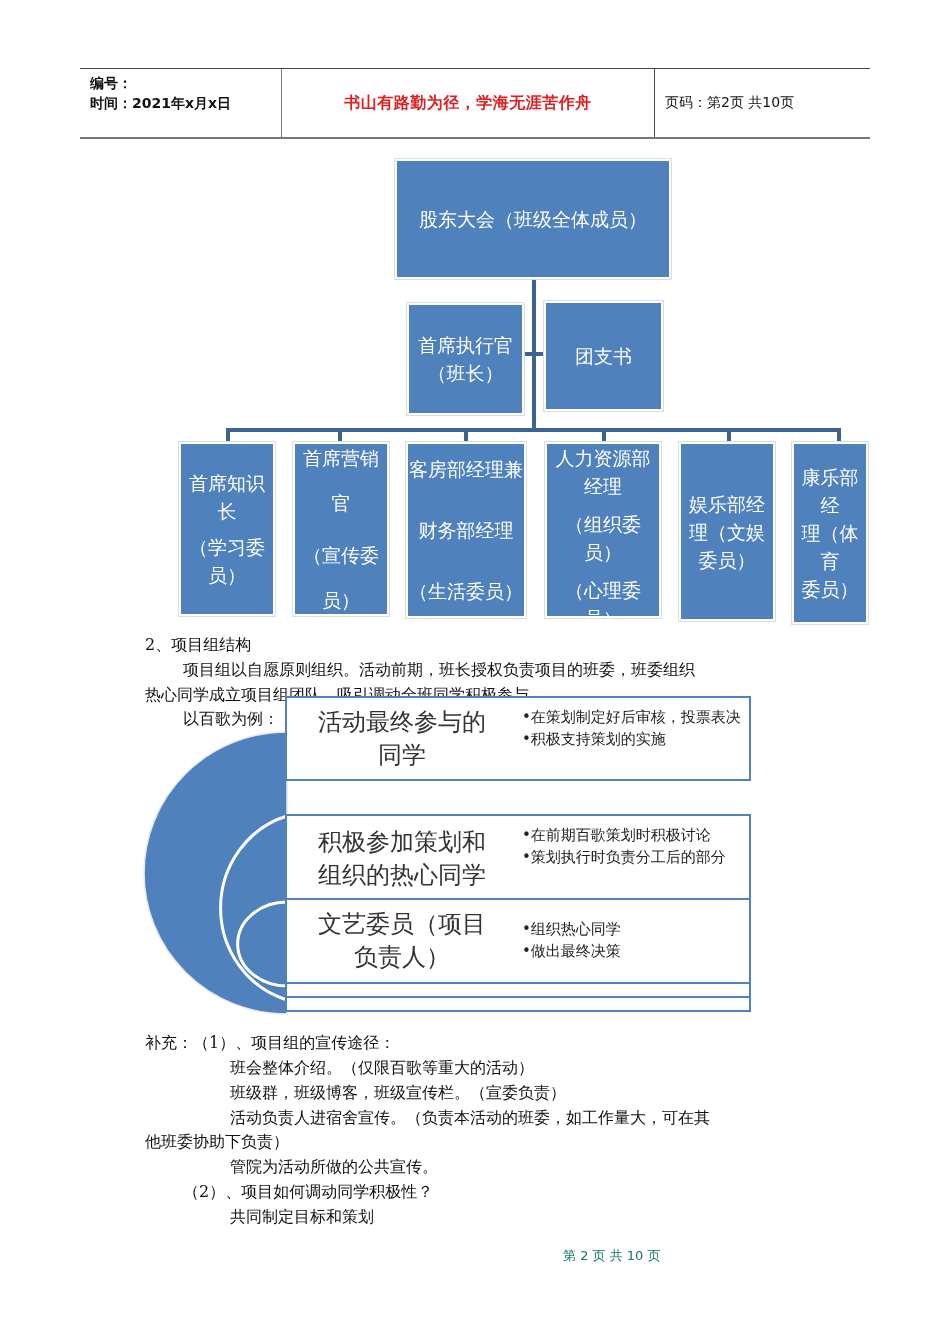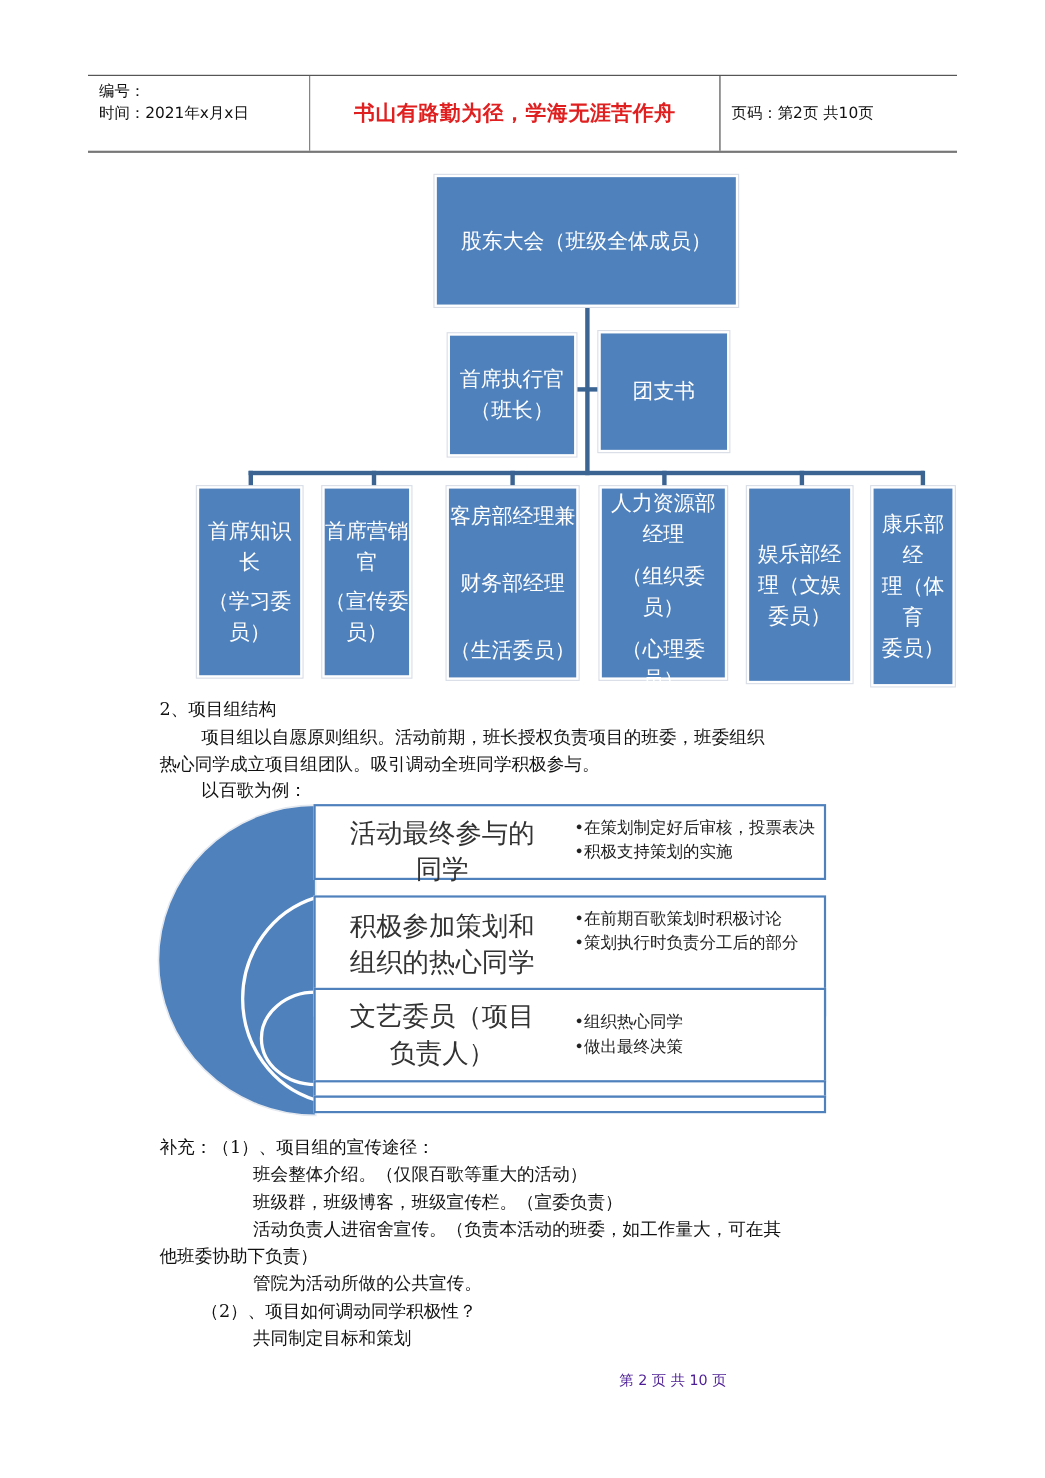"编号：" .hdr .c1 { font-weight: none -> bold }
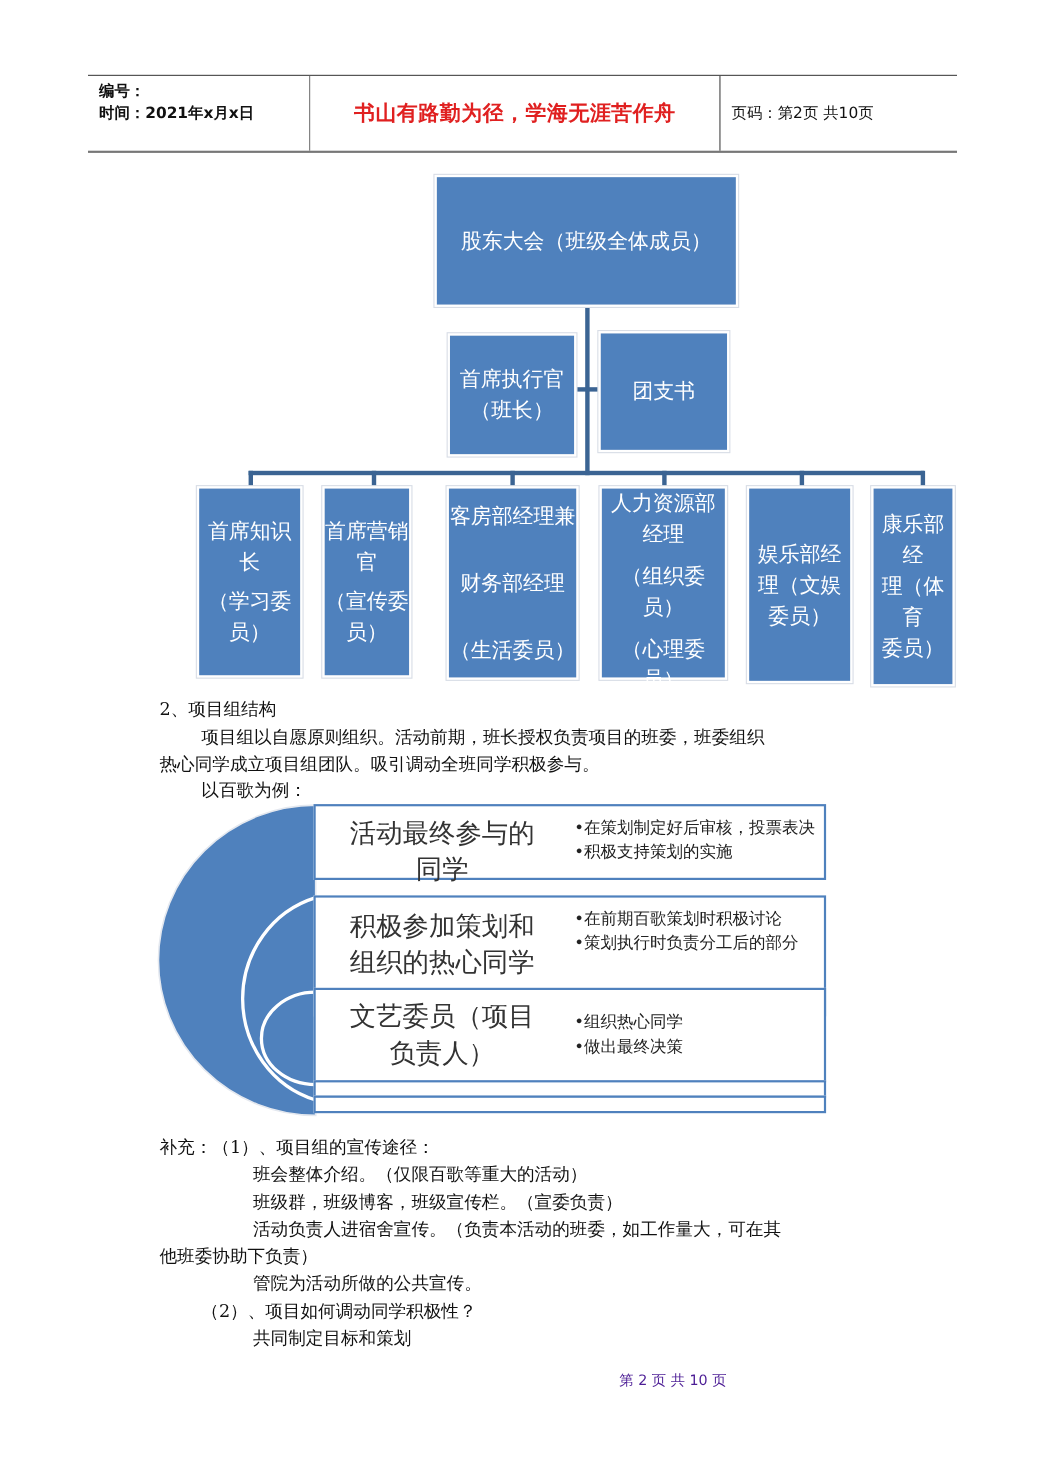"书山有路勤为径，学海无涯苦作舟" .hdr .c2 { font-size: 19px -> 16px }
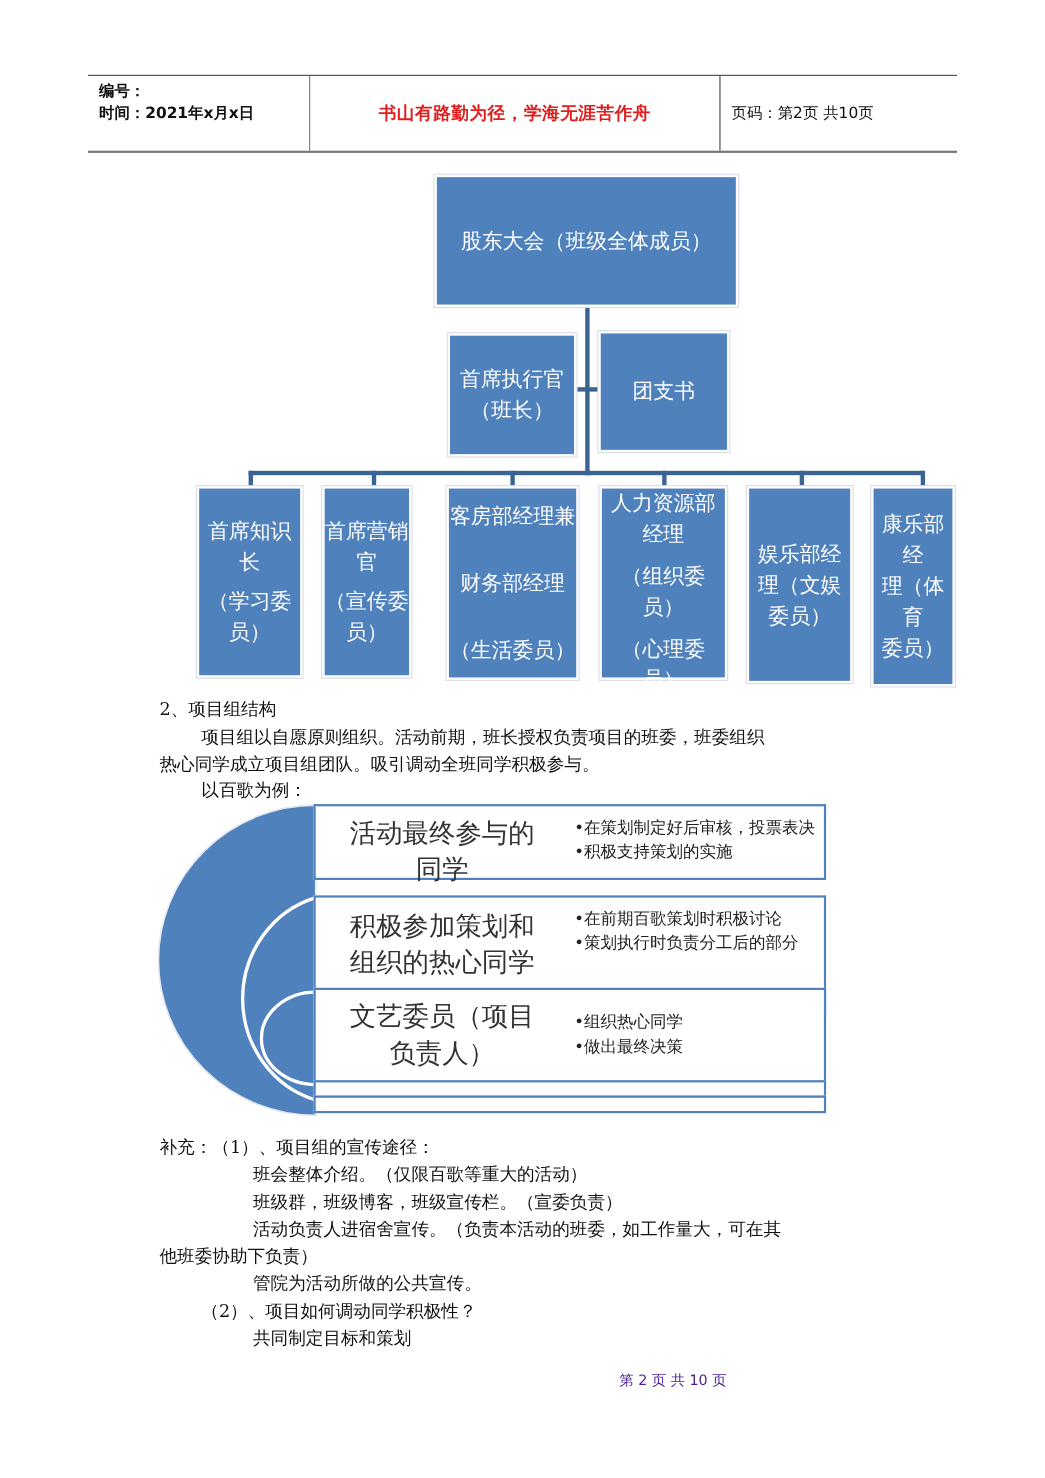"首席营销" div.box { justify-content: none -> space-between; width: 77px -> 92px }
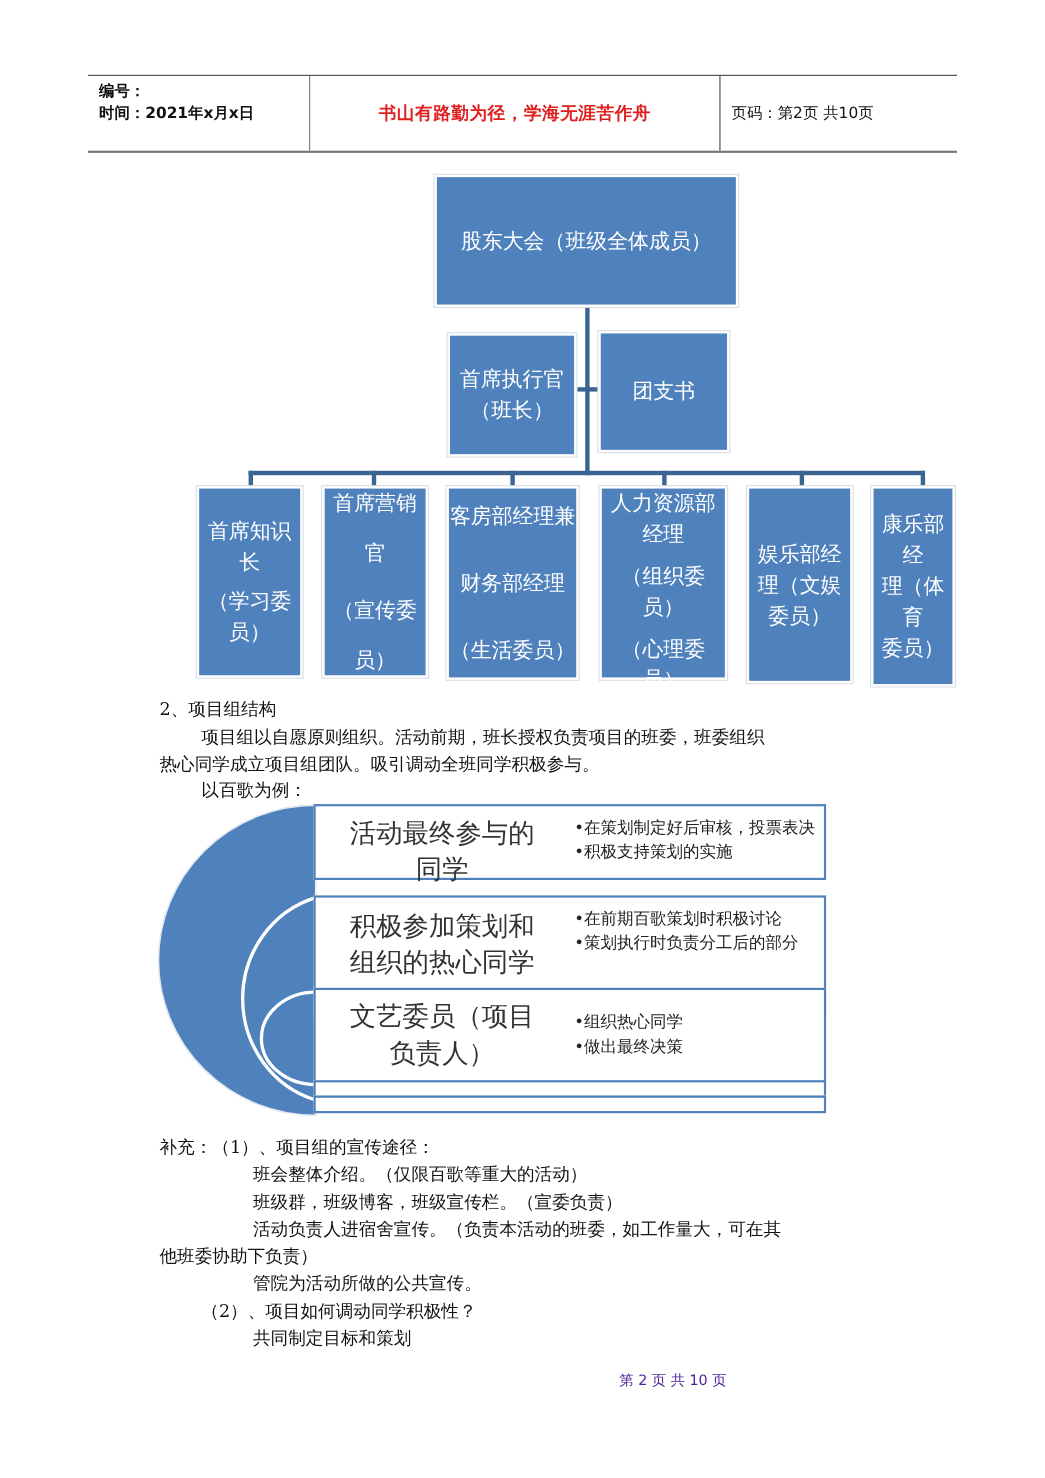"活动最终参与的" div.nest-row { height: 69px -> 85px; top: 731px -> 696px }
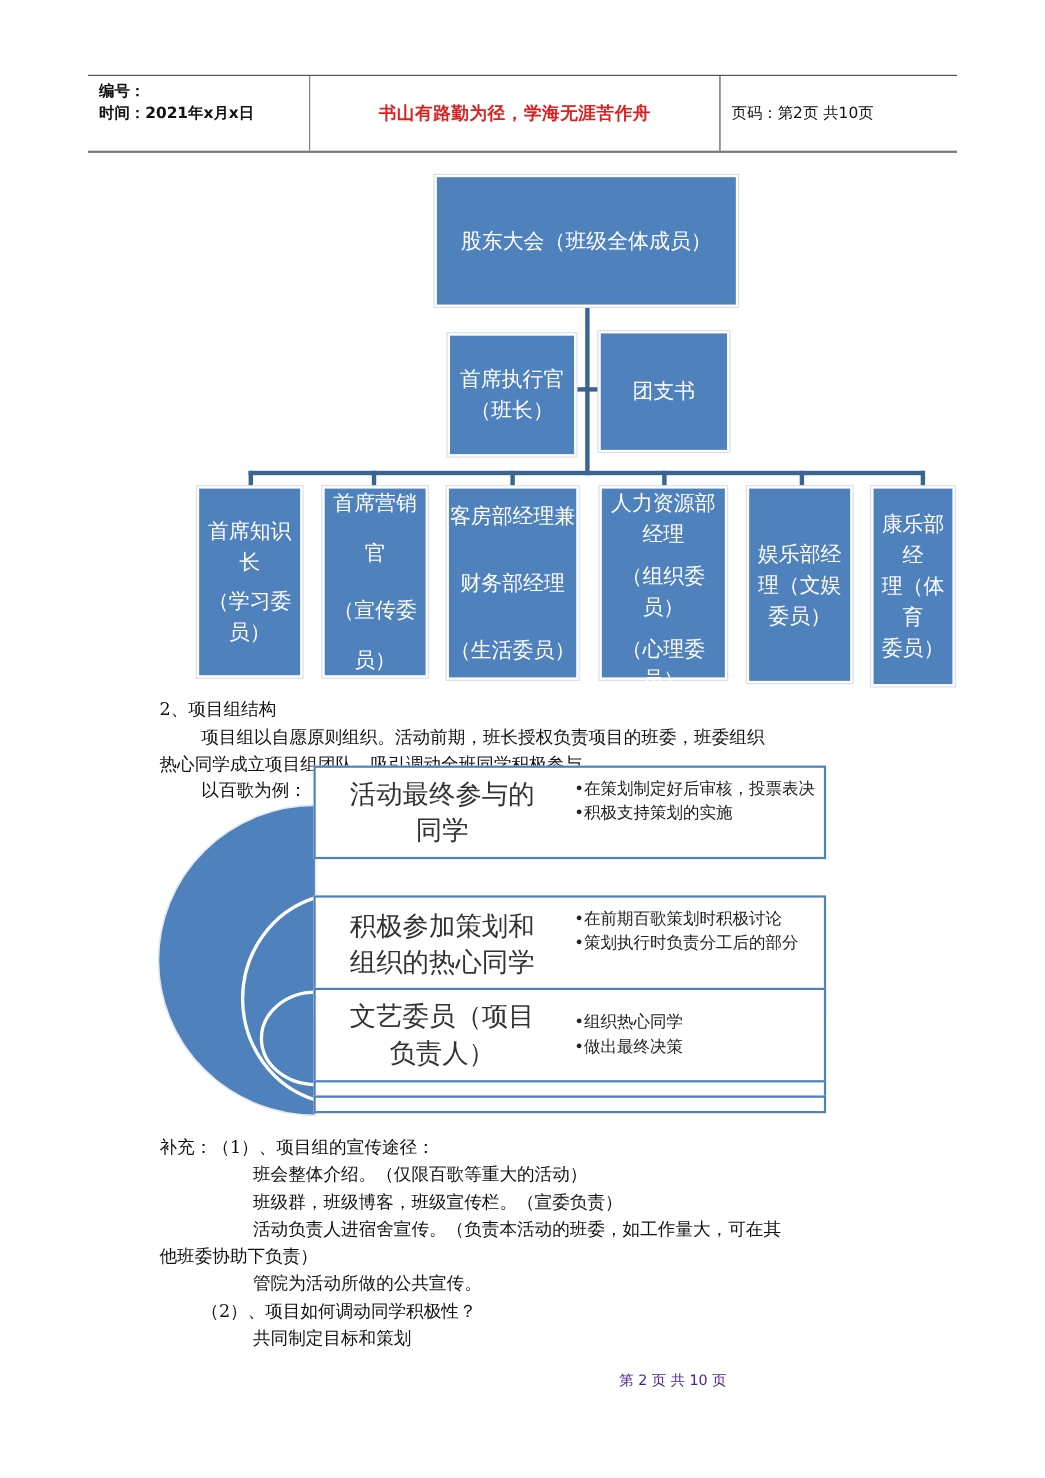"第 2 页 共 10" div.t { color: #4c1d95 -> #0f766e }
